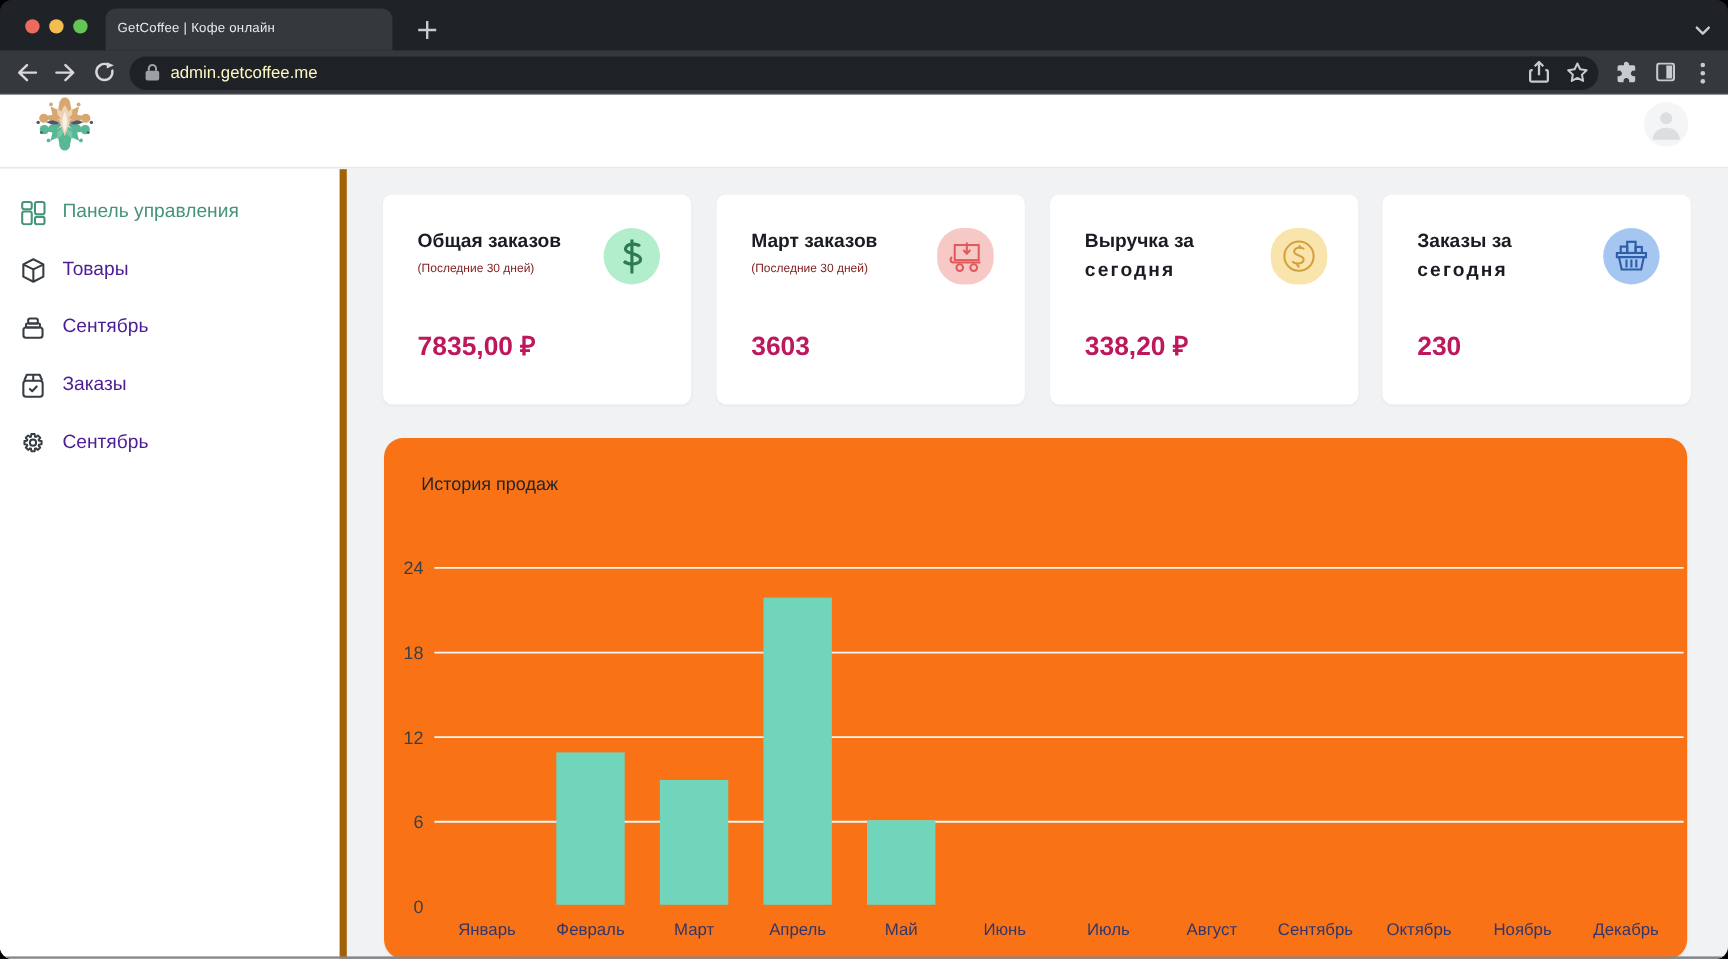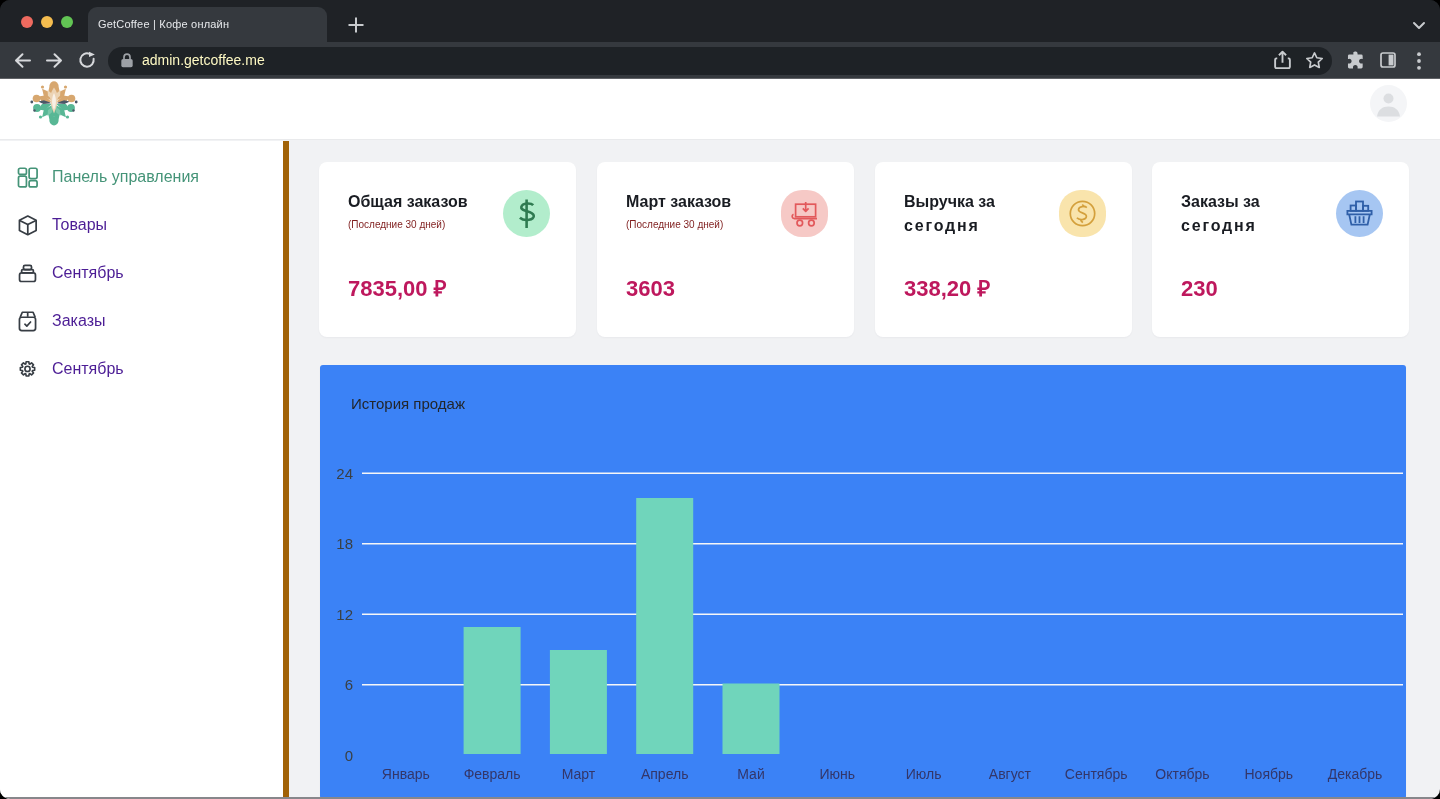"История продаж" #chartcard { background: #3b82f6 -> #f97316; border-radius: 3px -> 16px }
